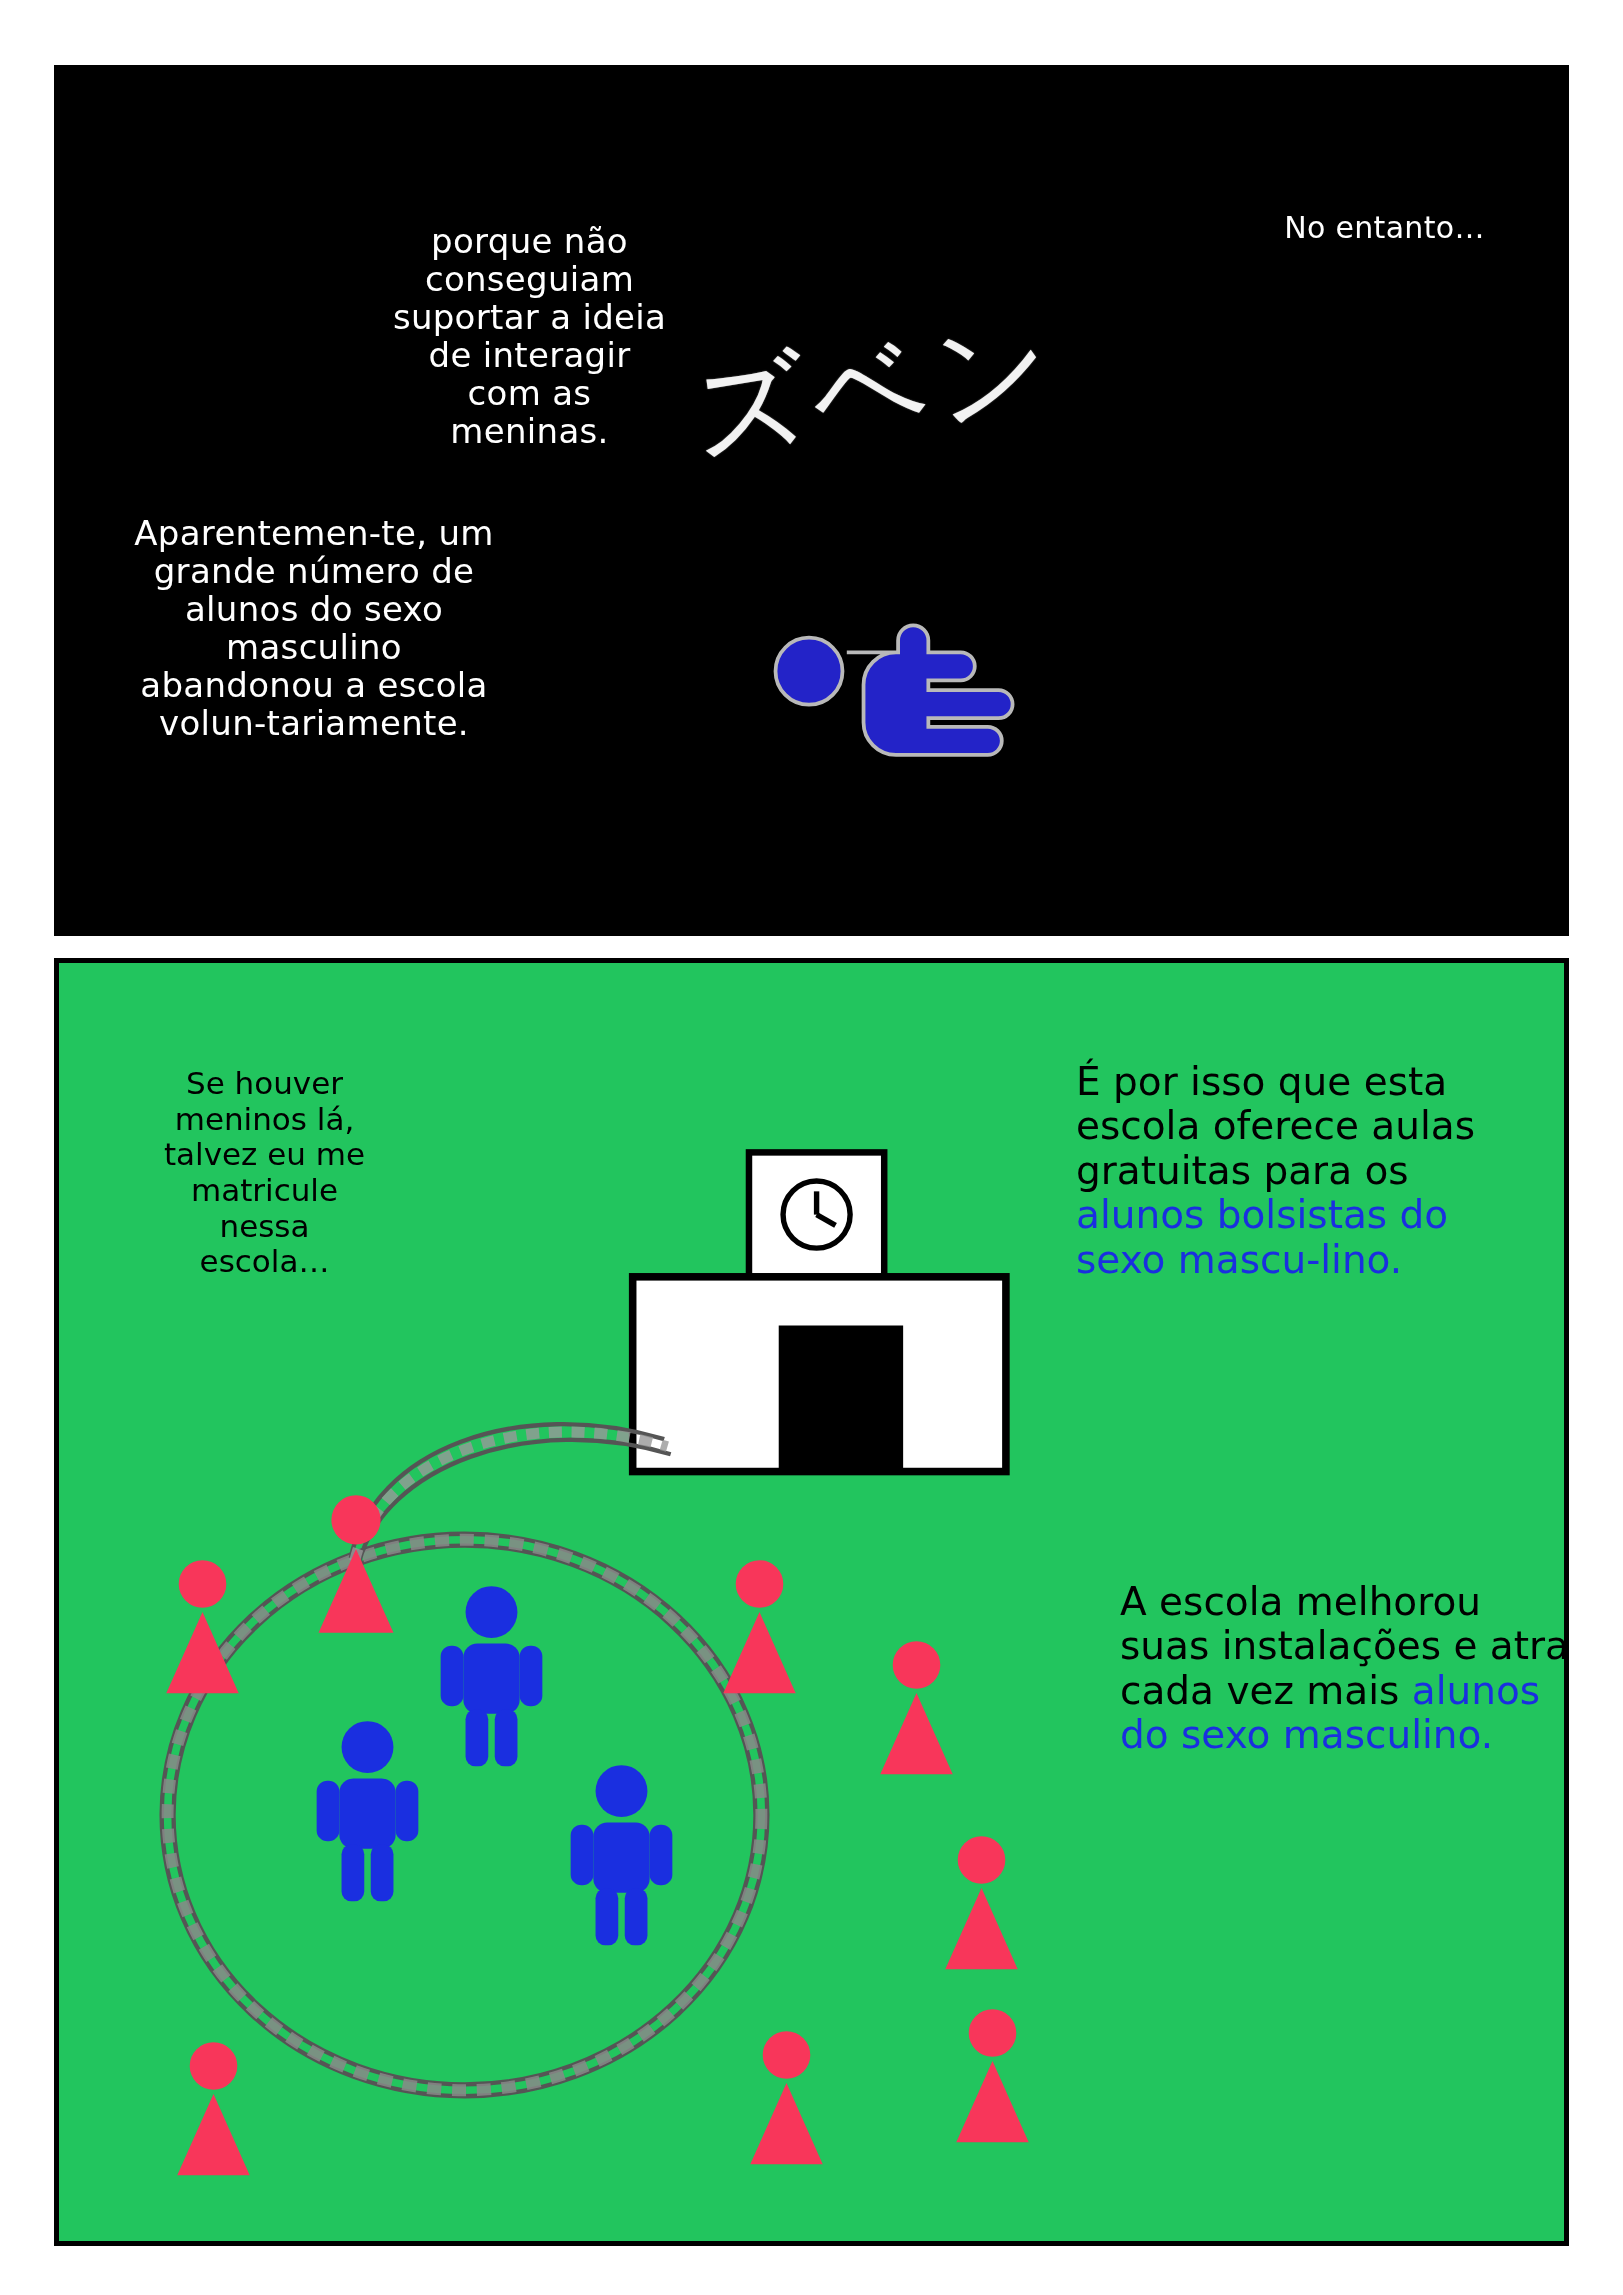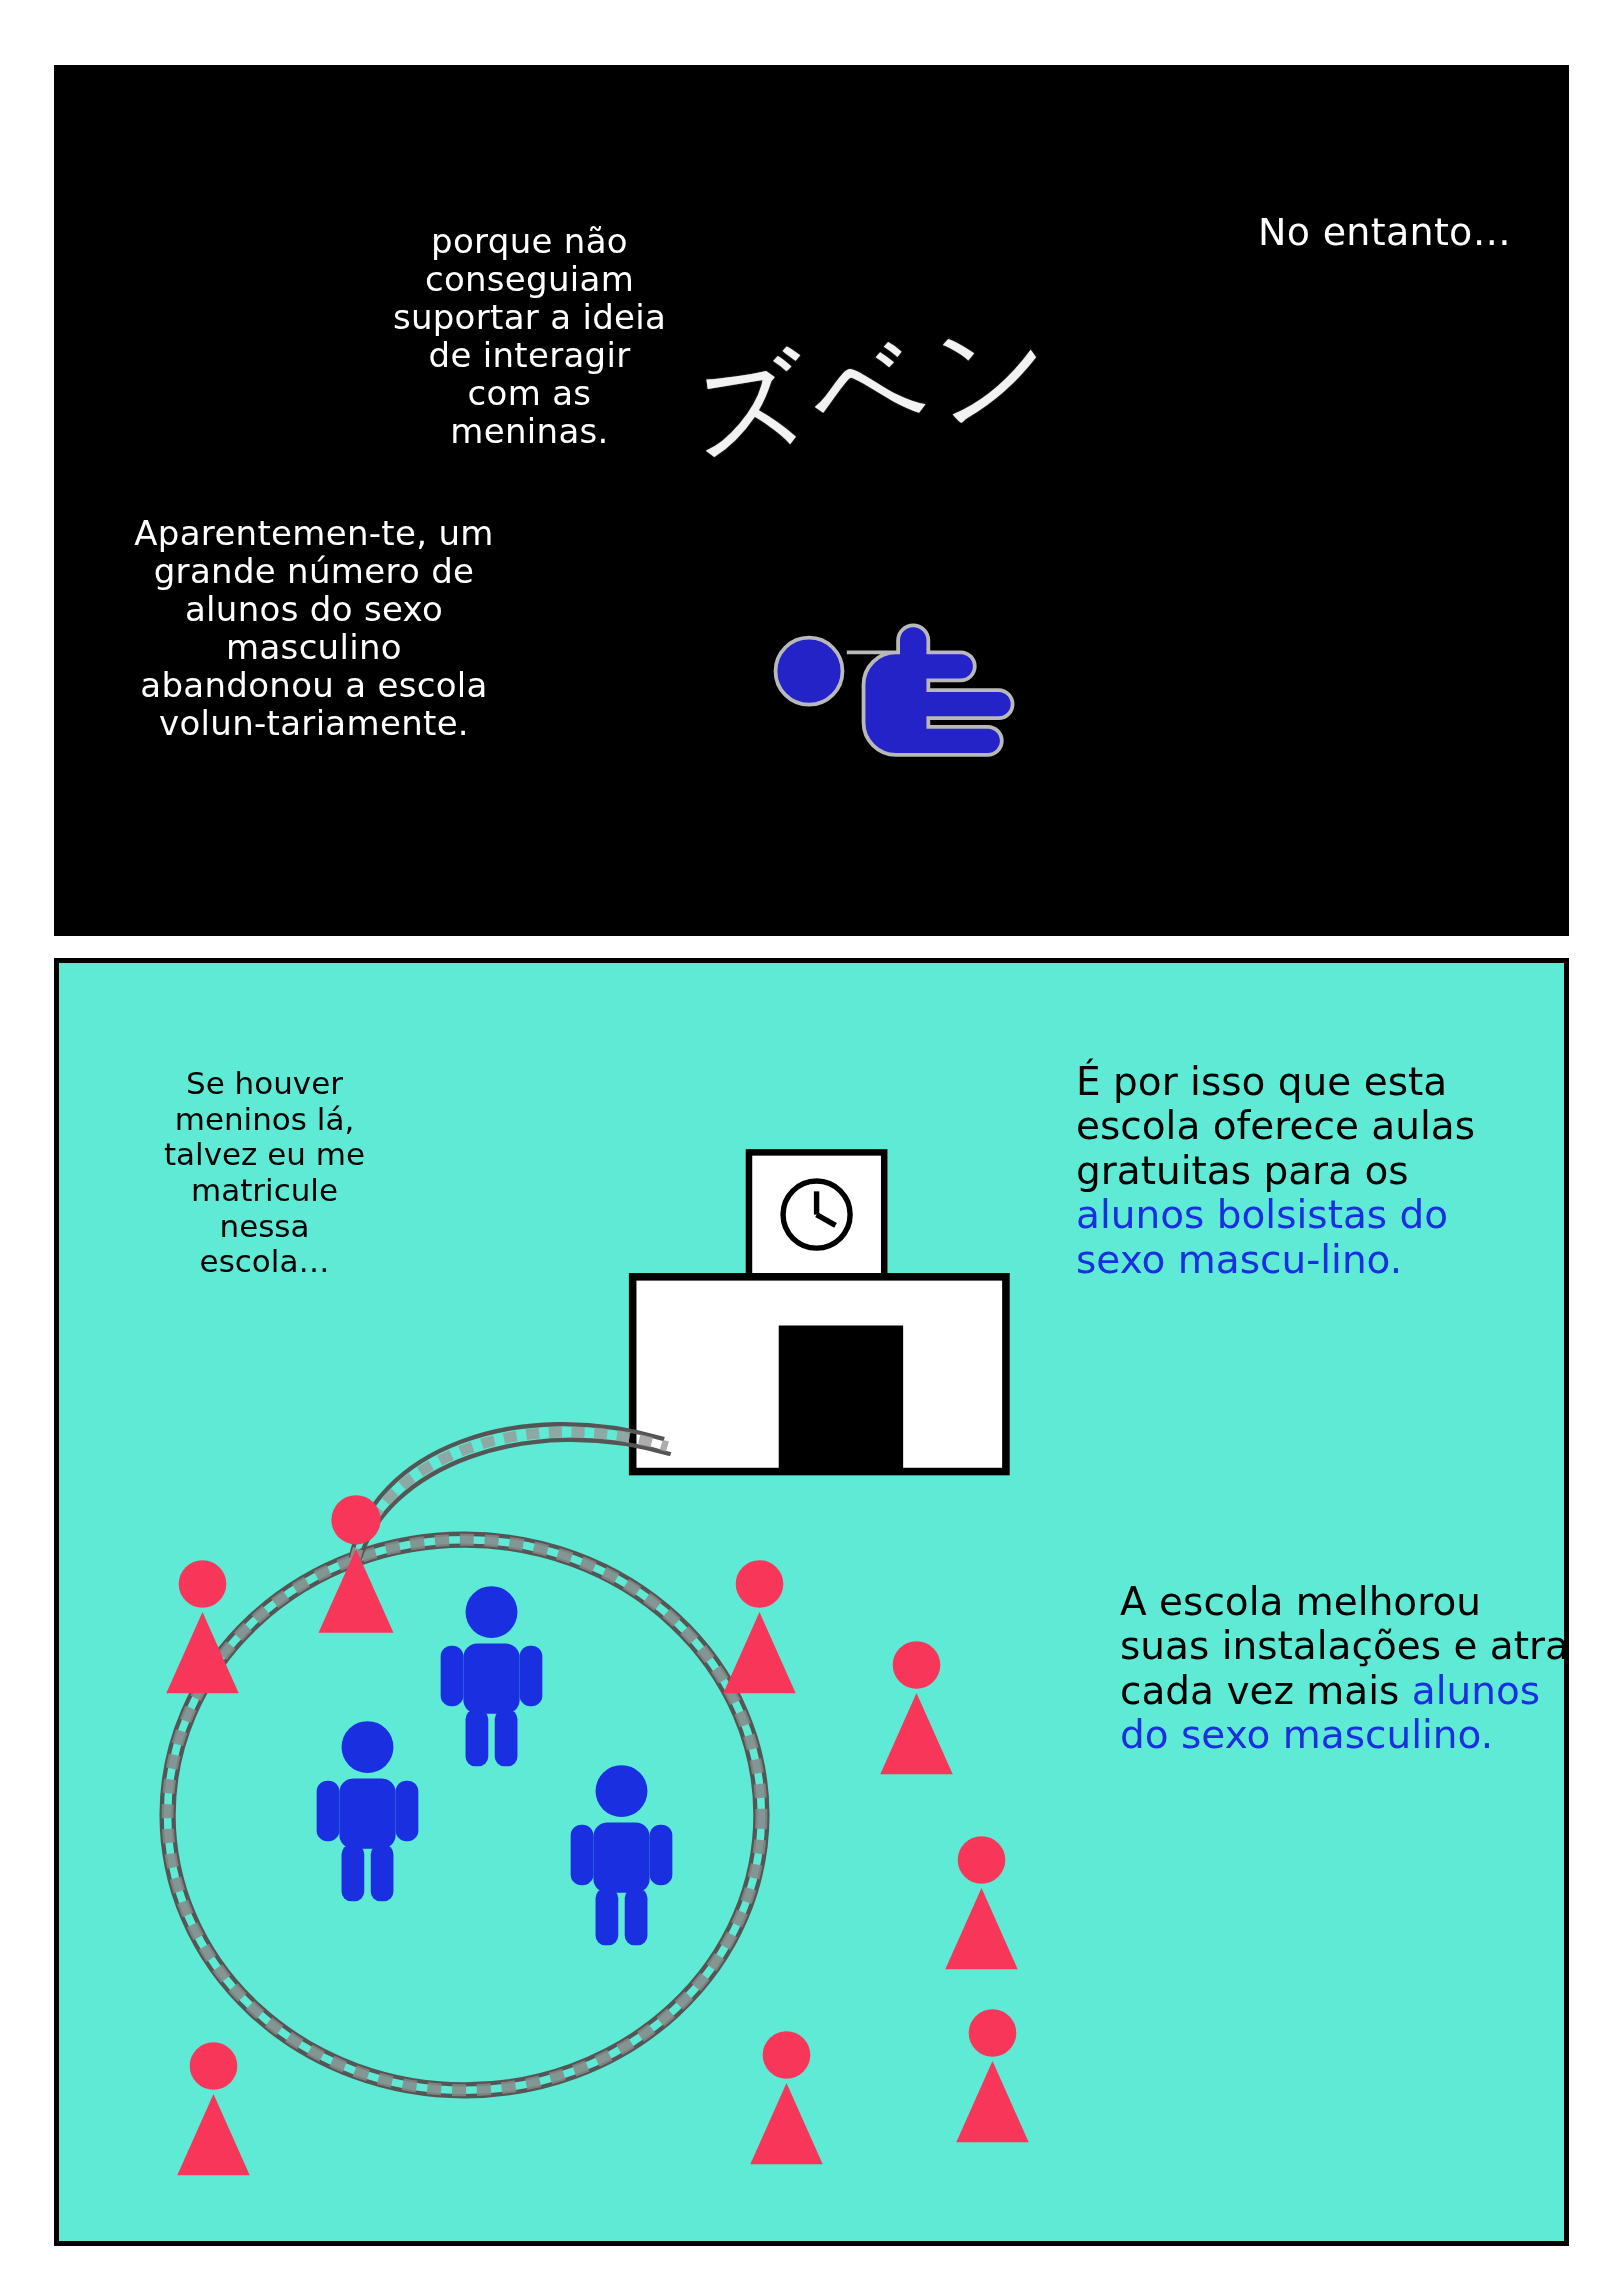"No entanto…" #cap-no-entanto { font-size: 38px -> 30px }
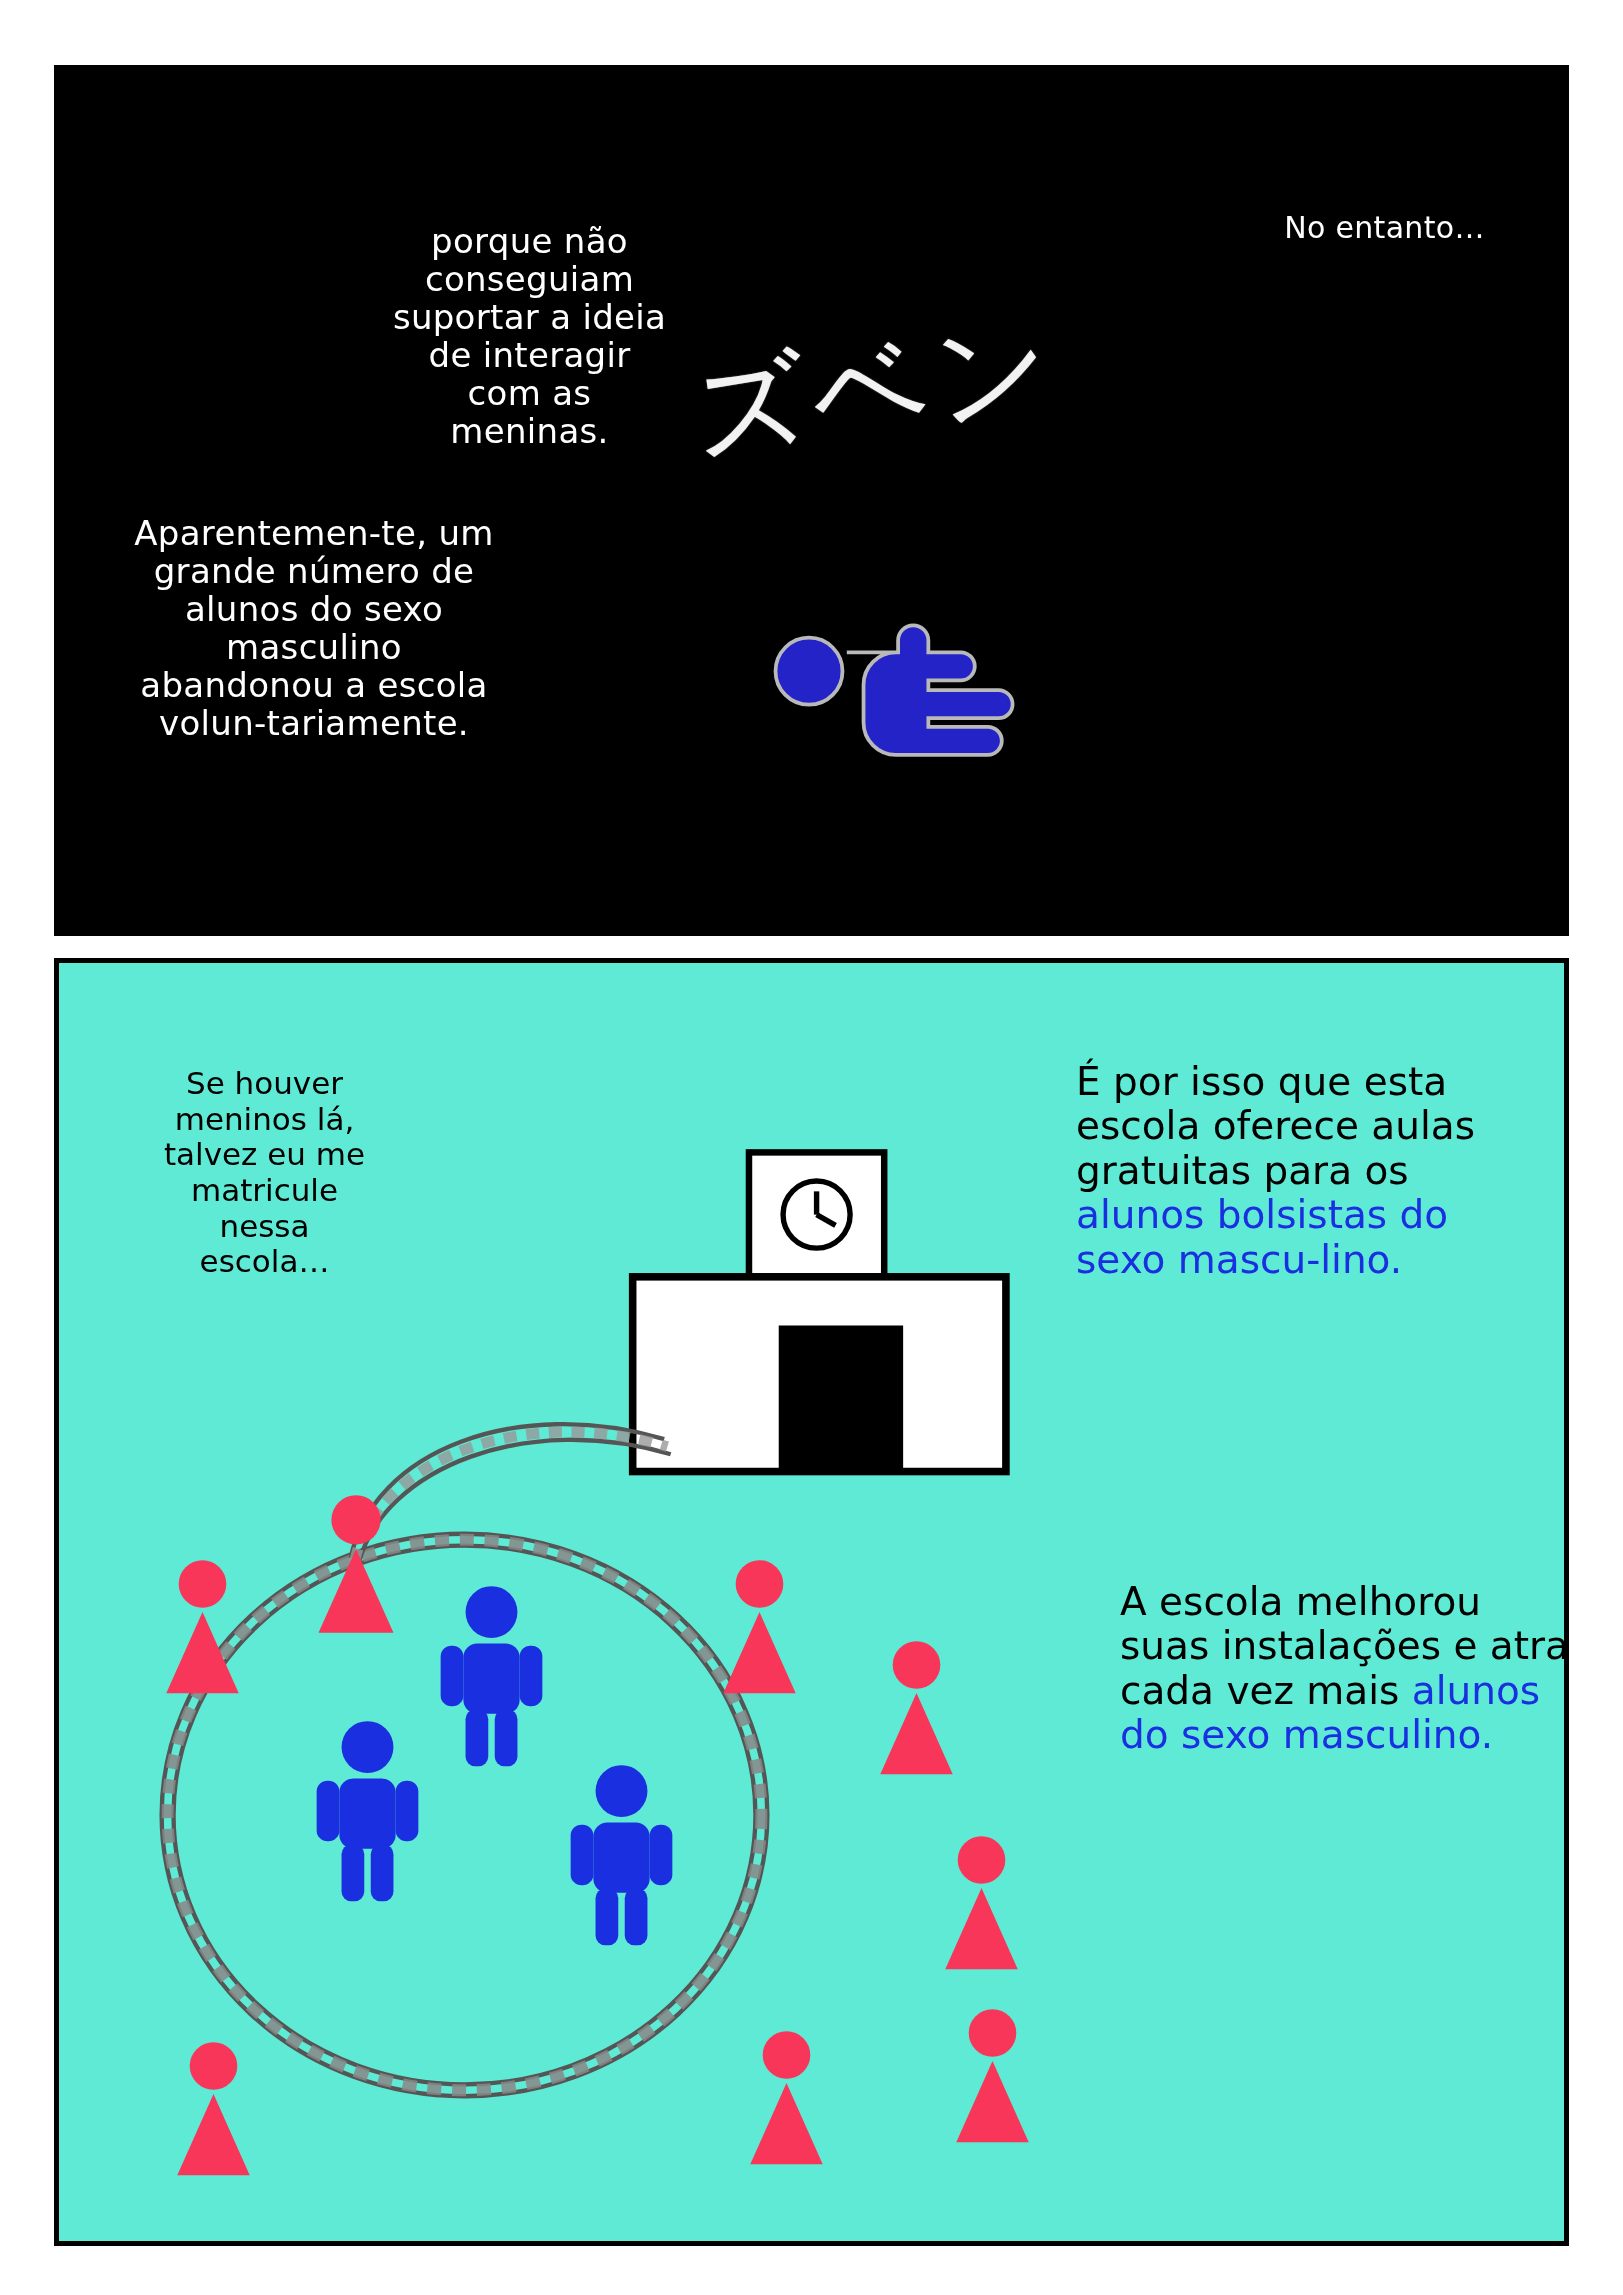"Se houver meninos lá, talvez" #panel-bottom { background: #5eead4 -> #22c55e }
